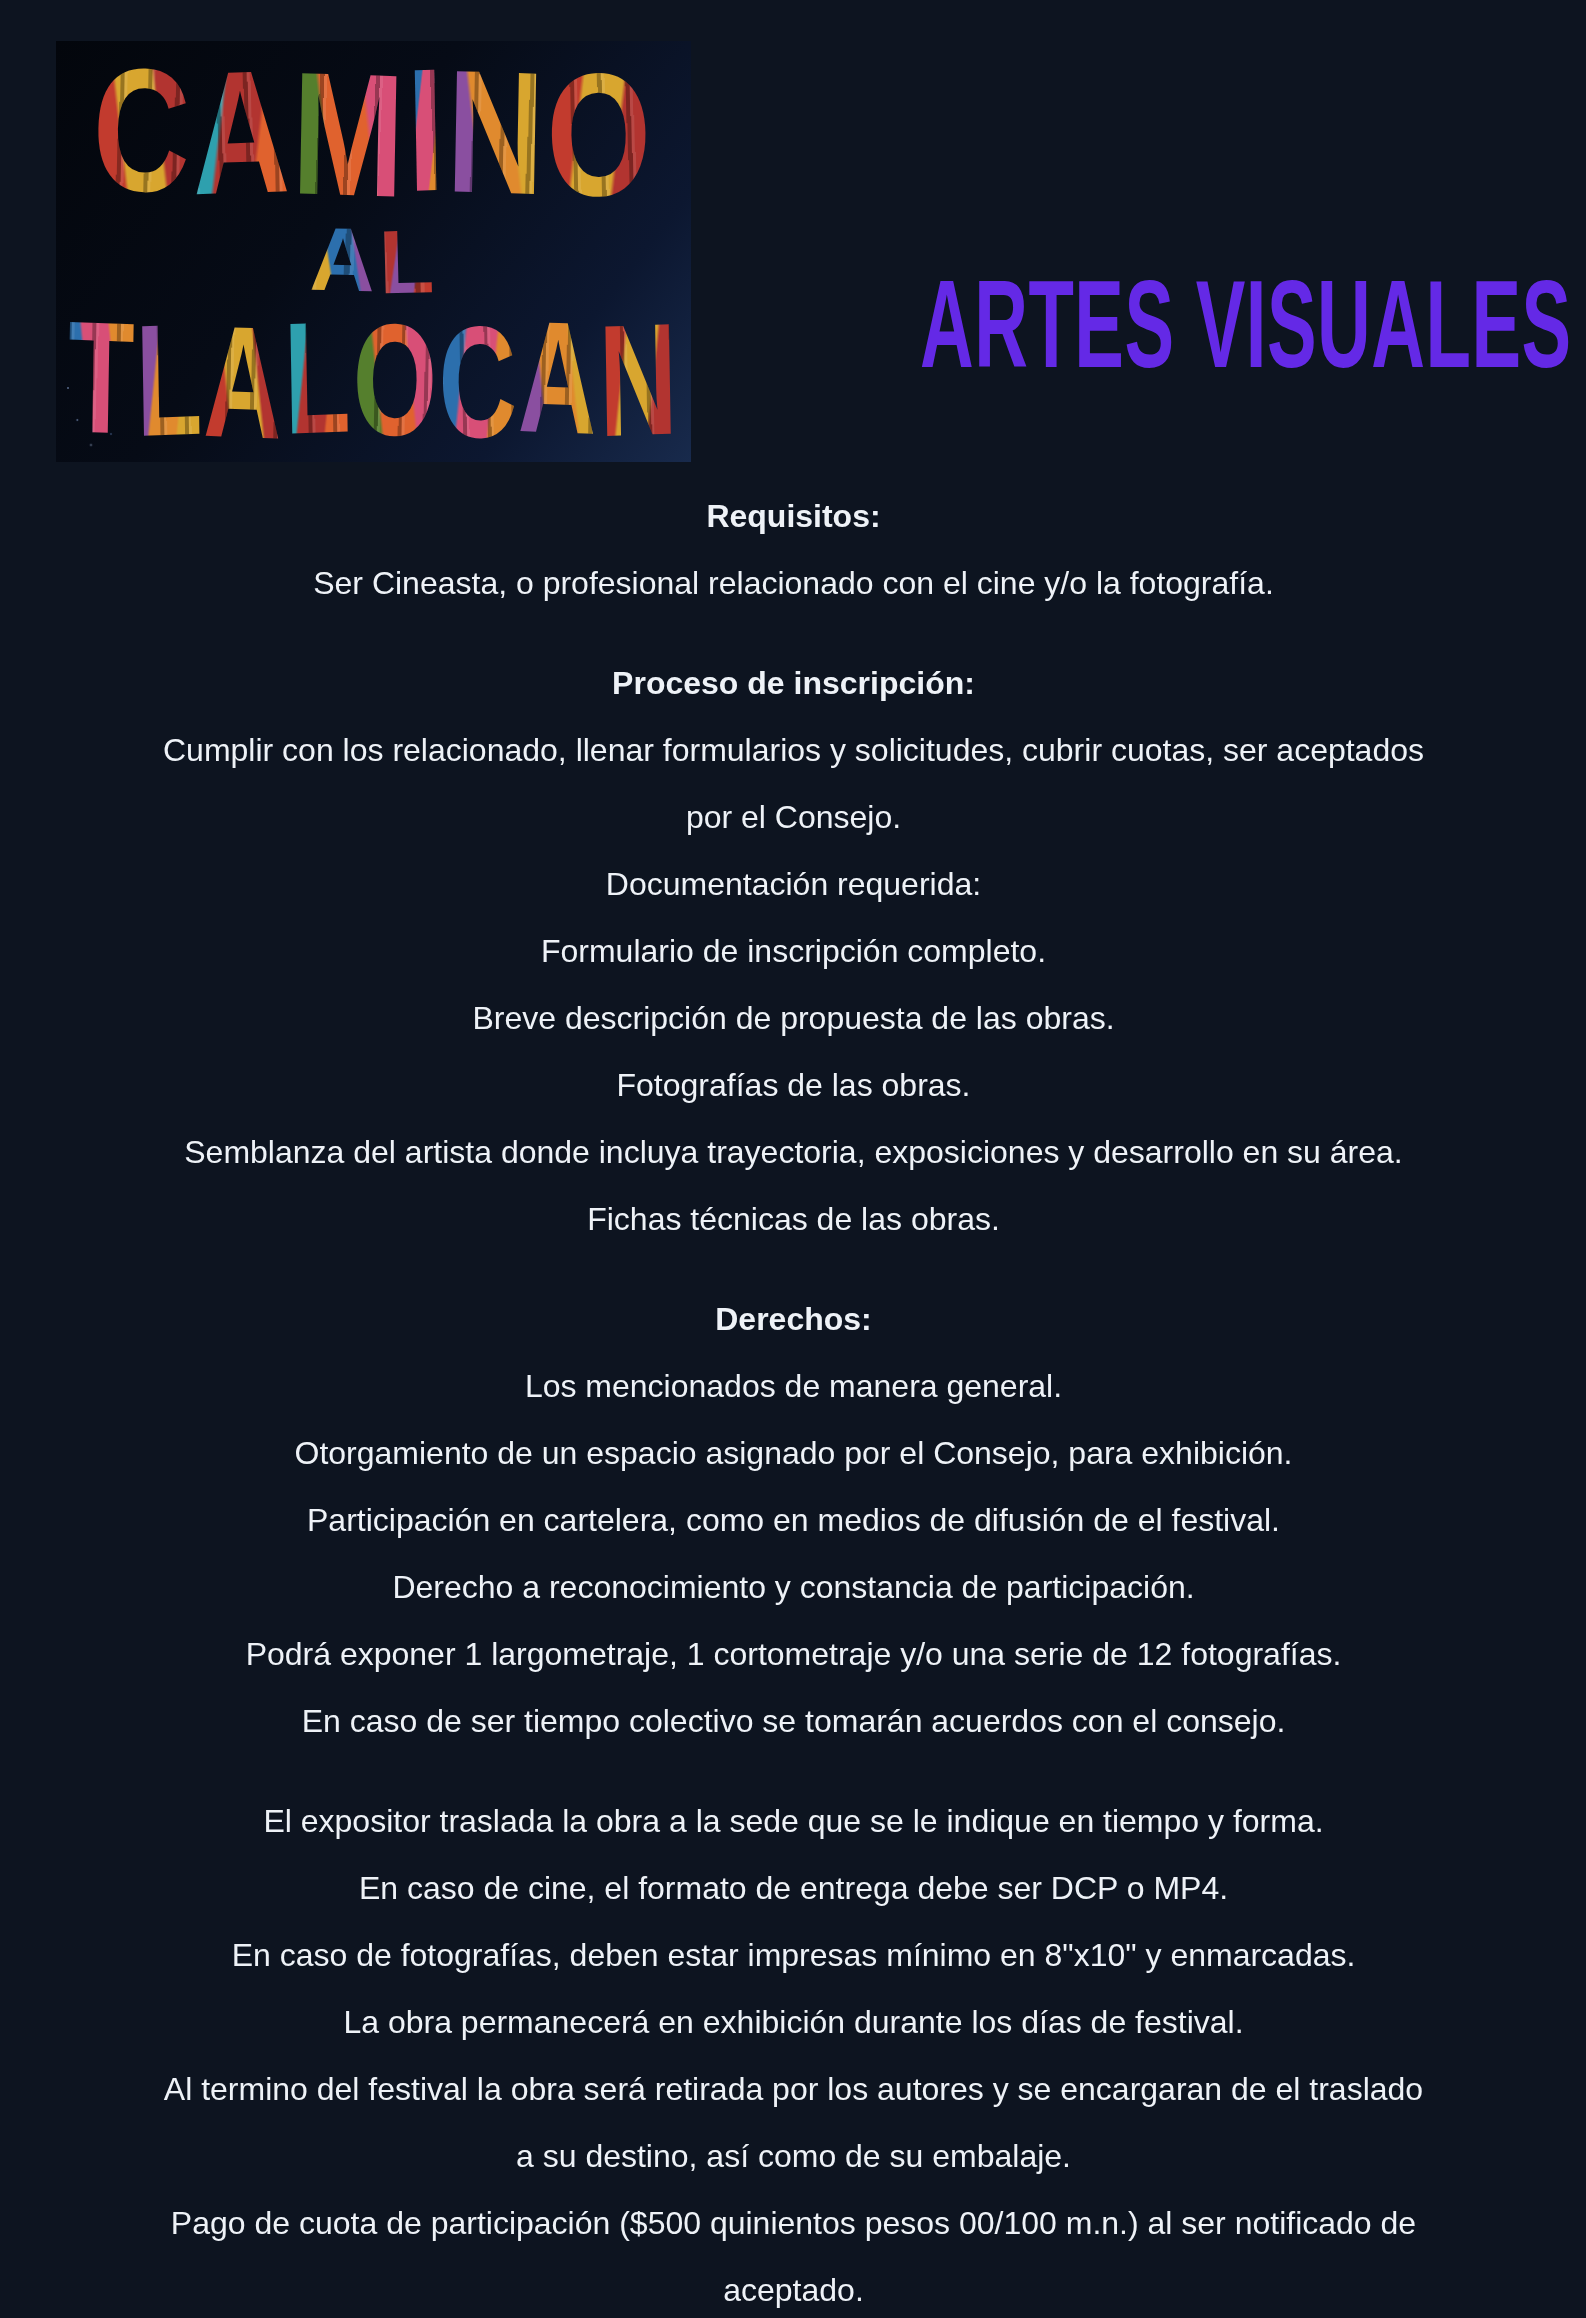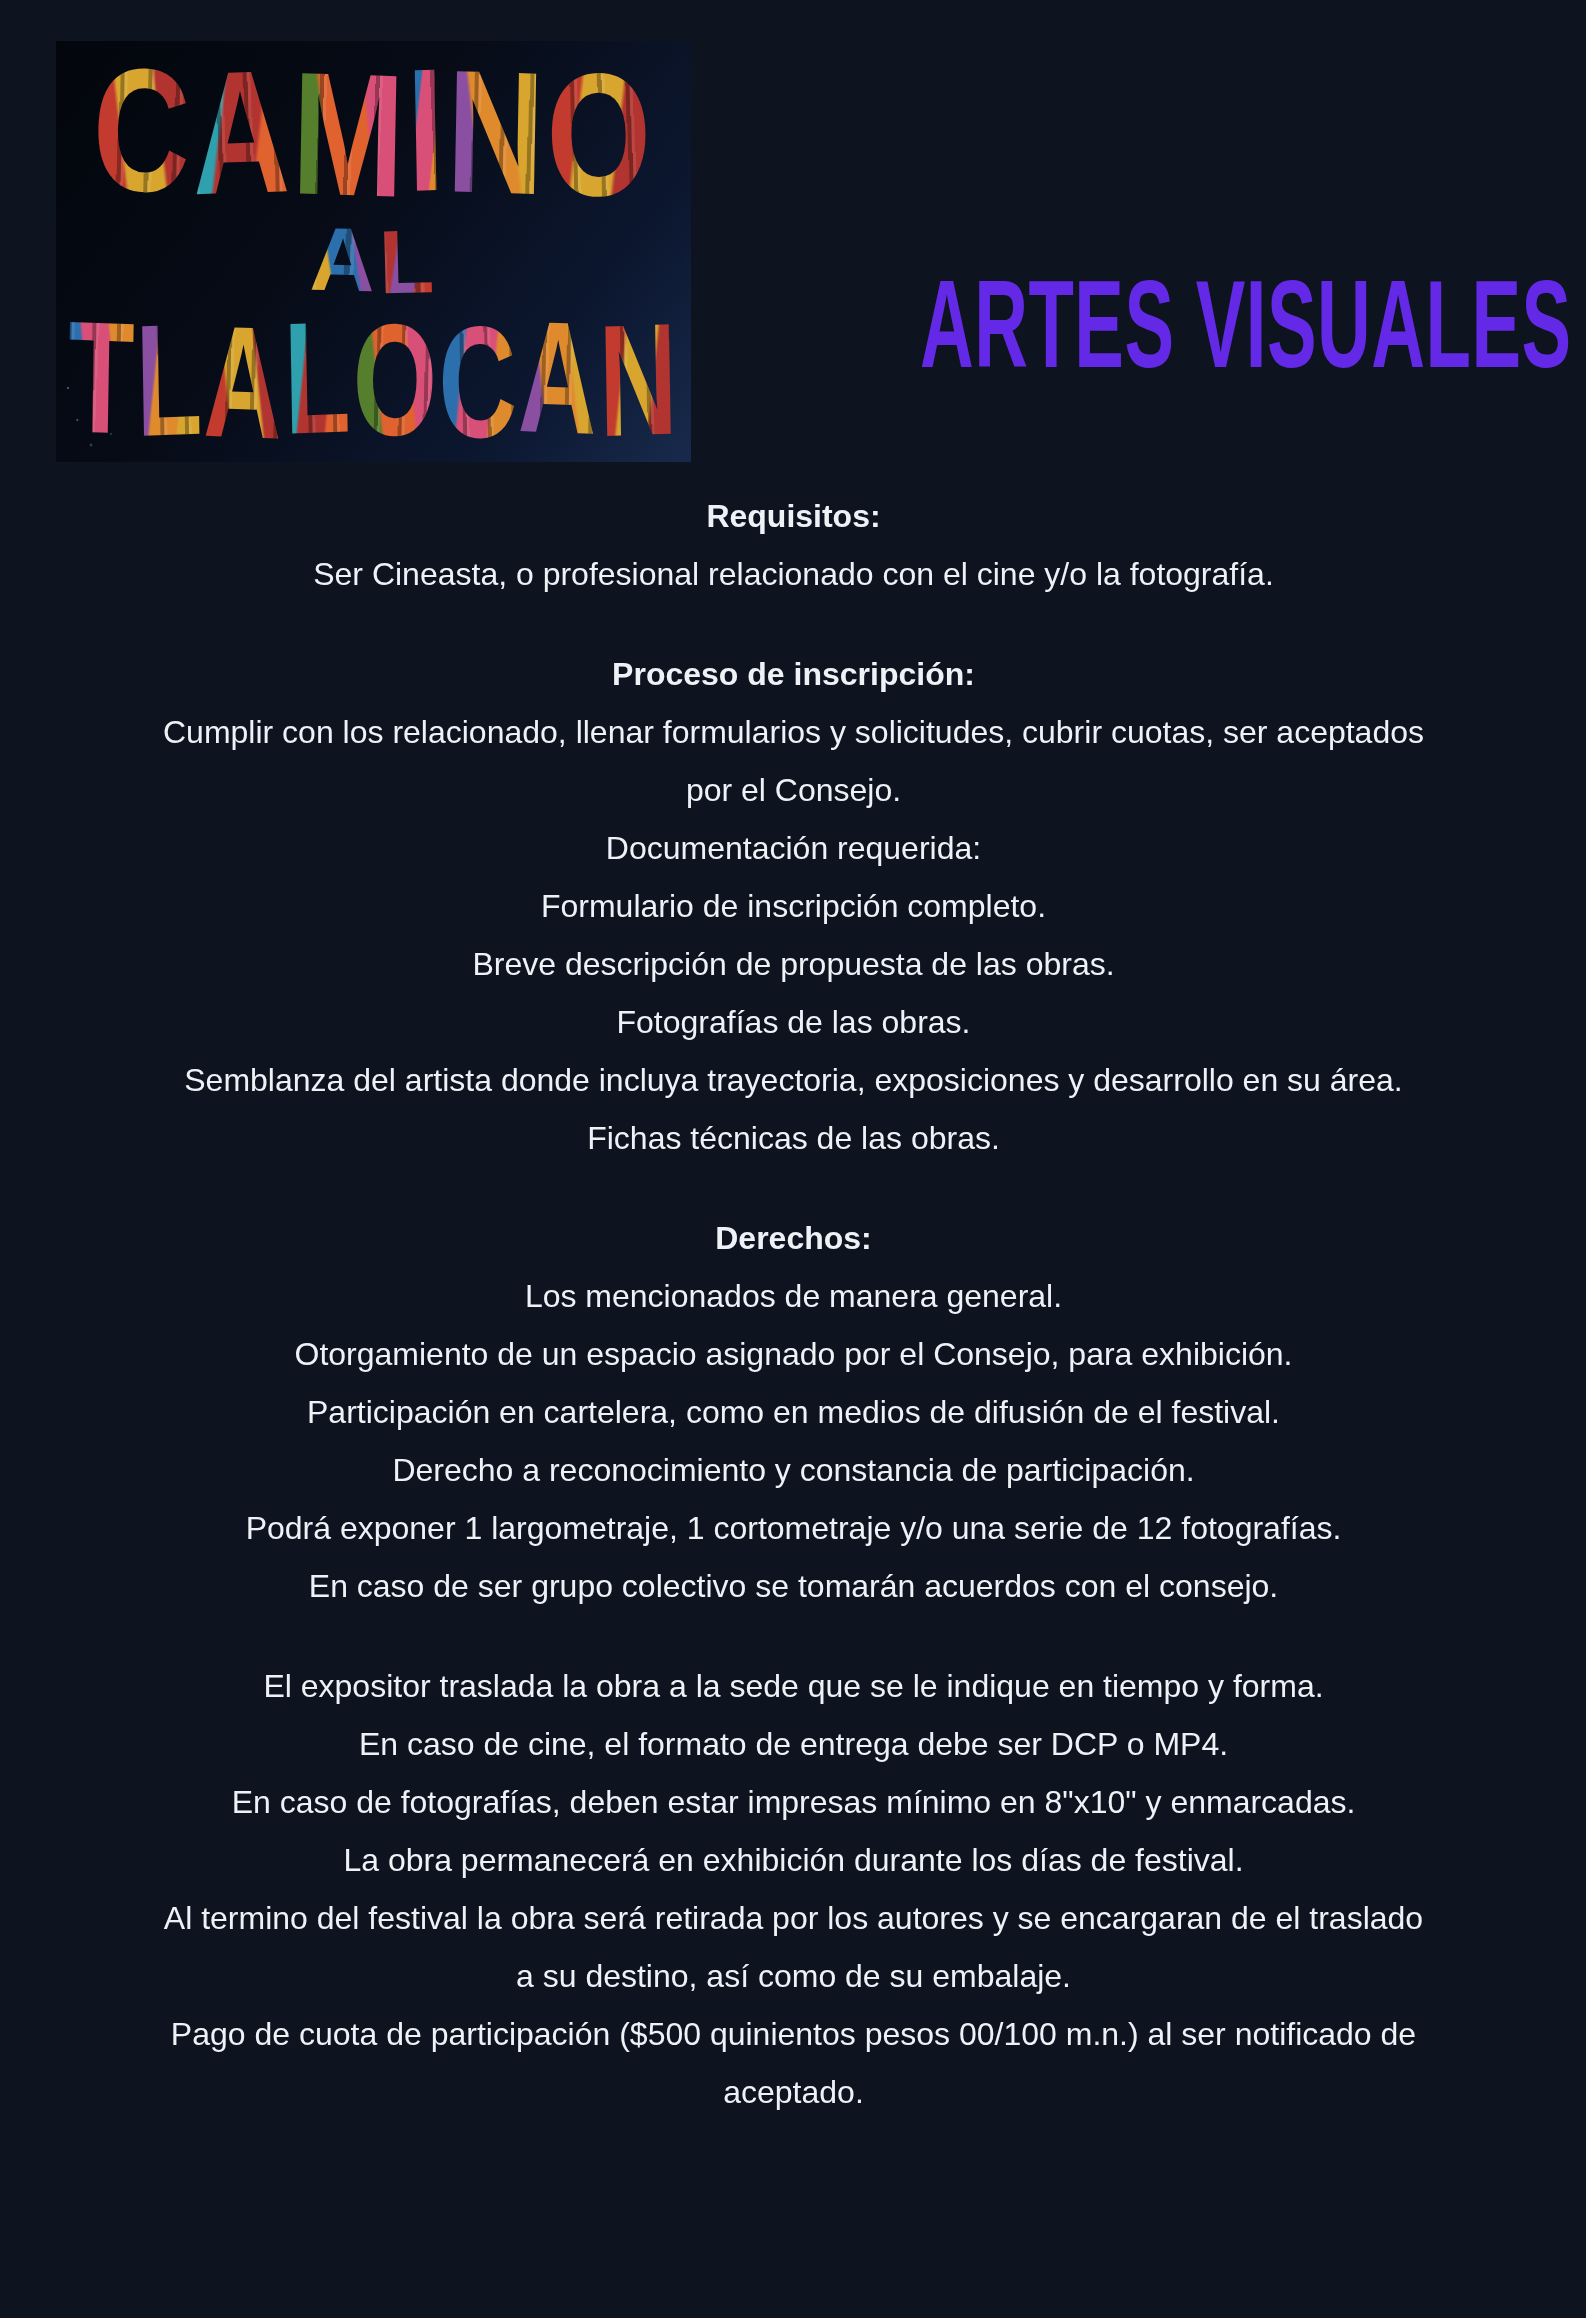"Ser Cineasta, o profesional relacionado" .line { margin: 8px -> 17px }
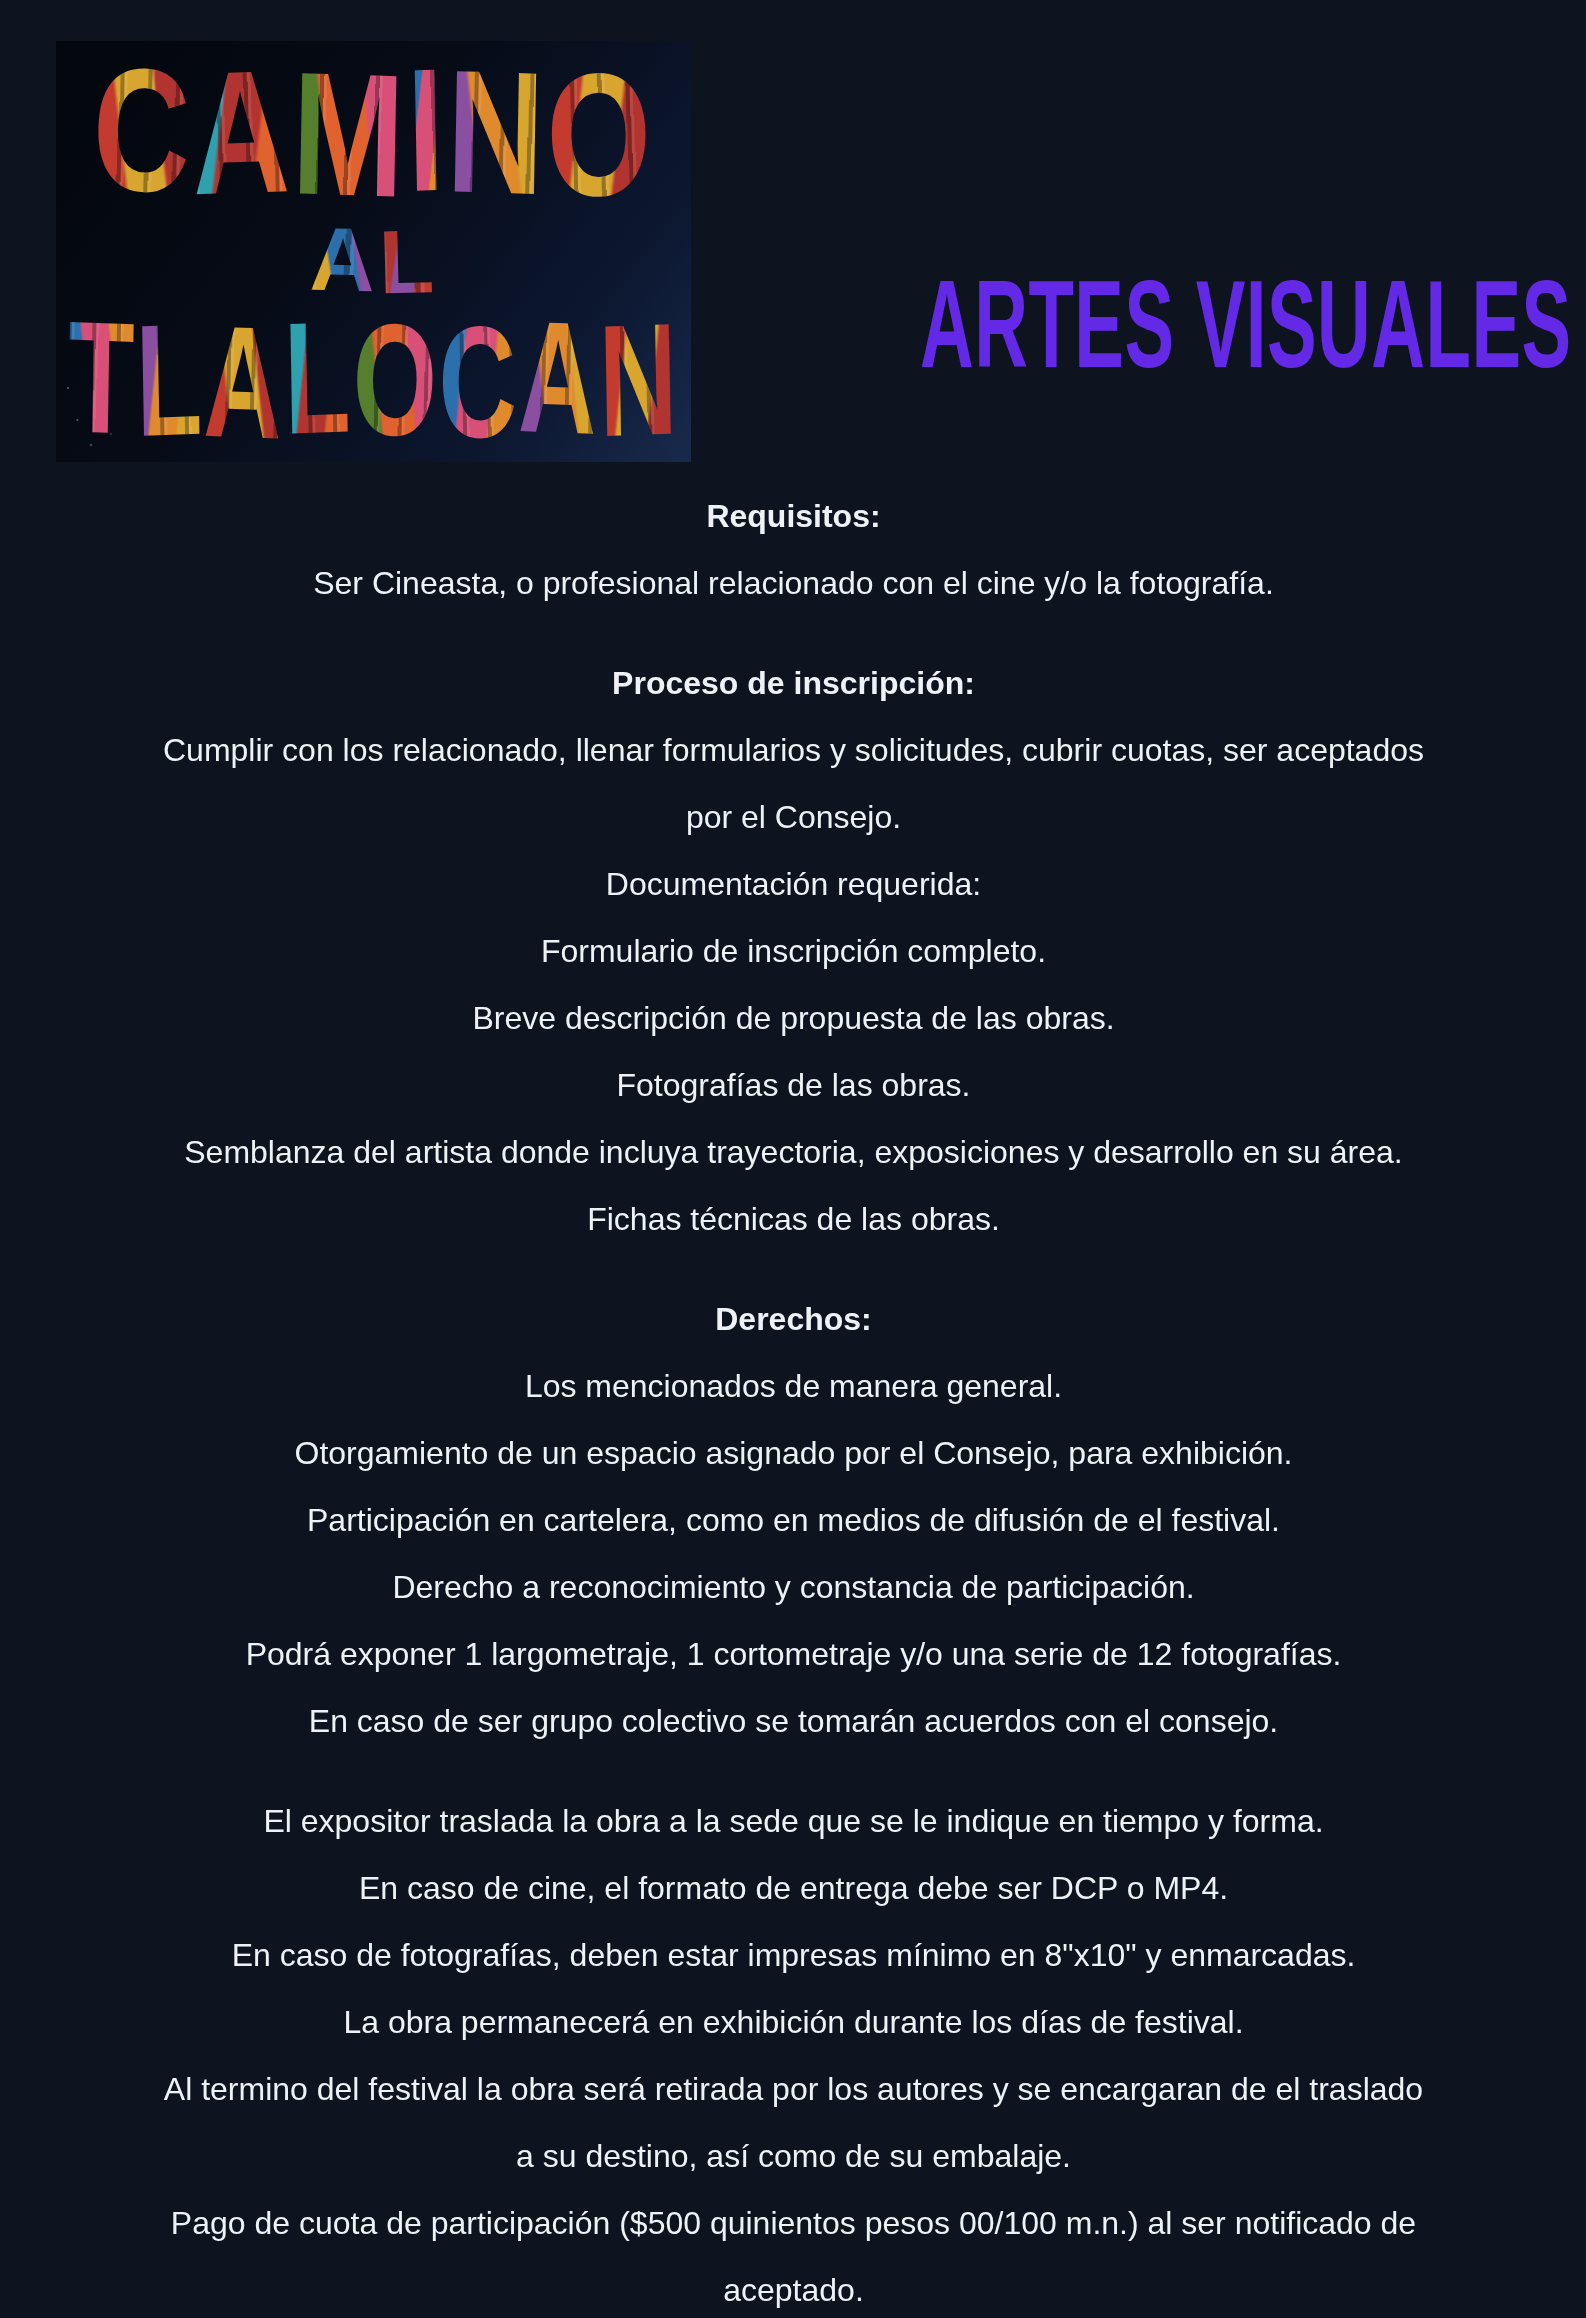"En caso de ser grupo" p.line { text: grupo -> tiempo }
